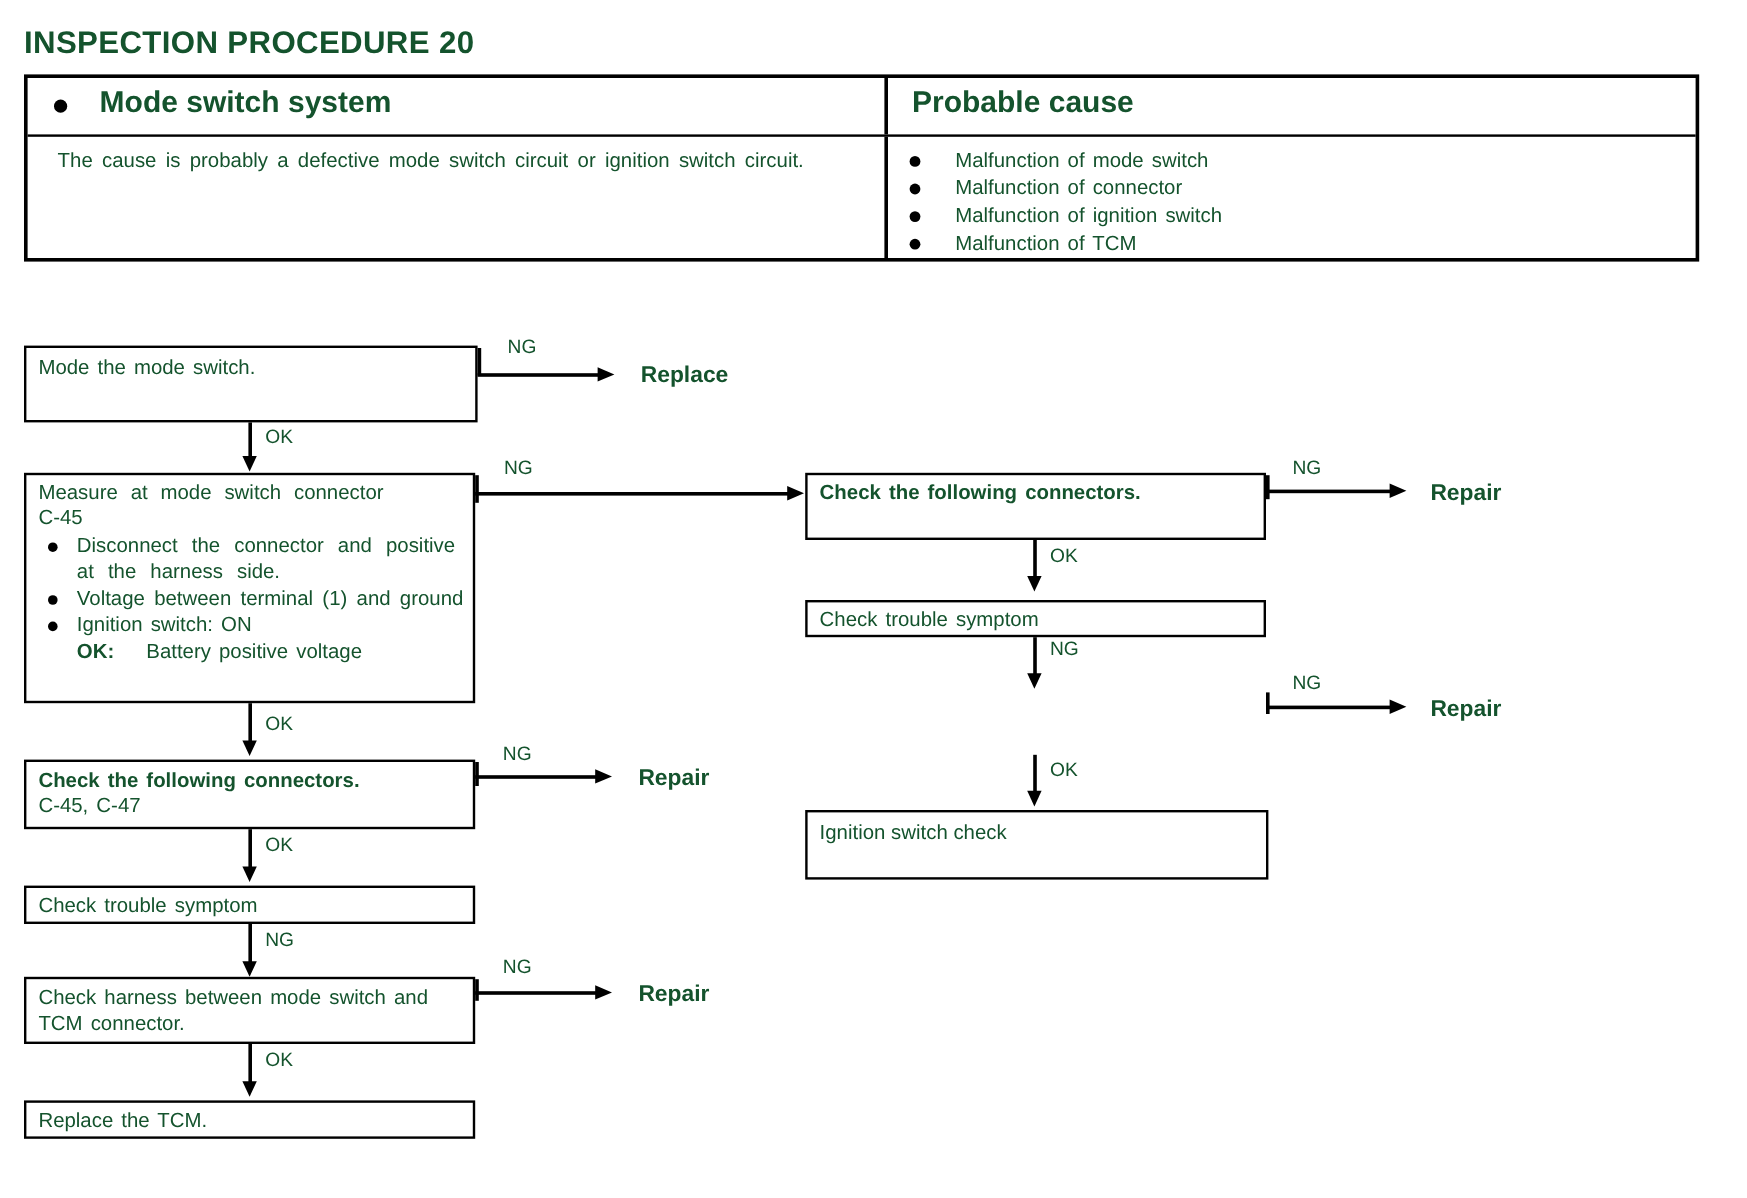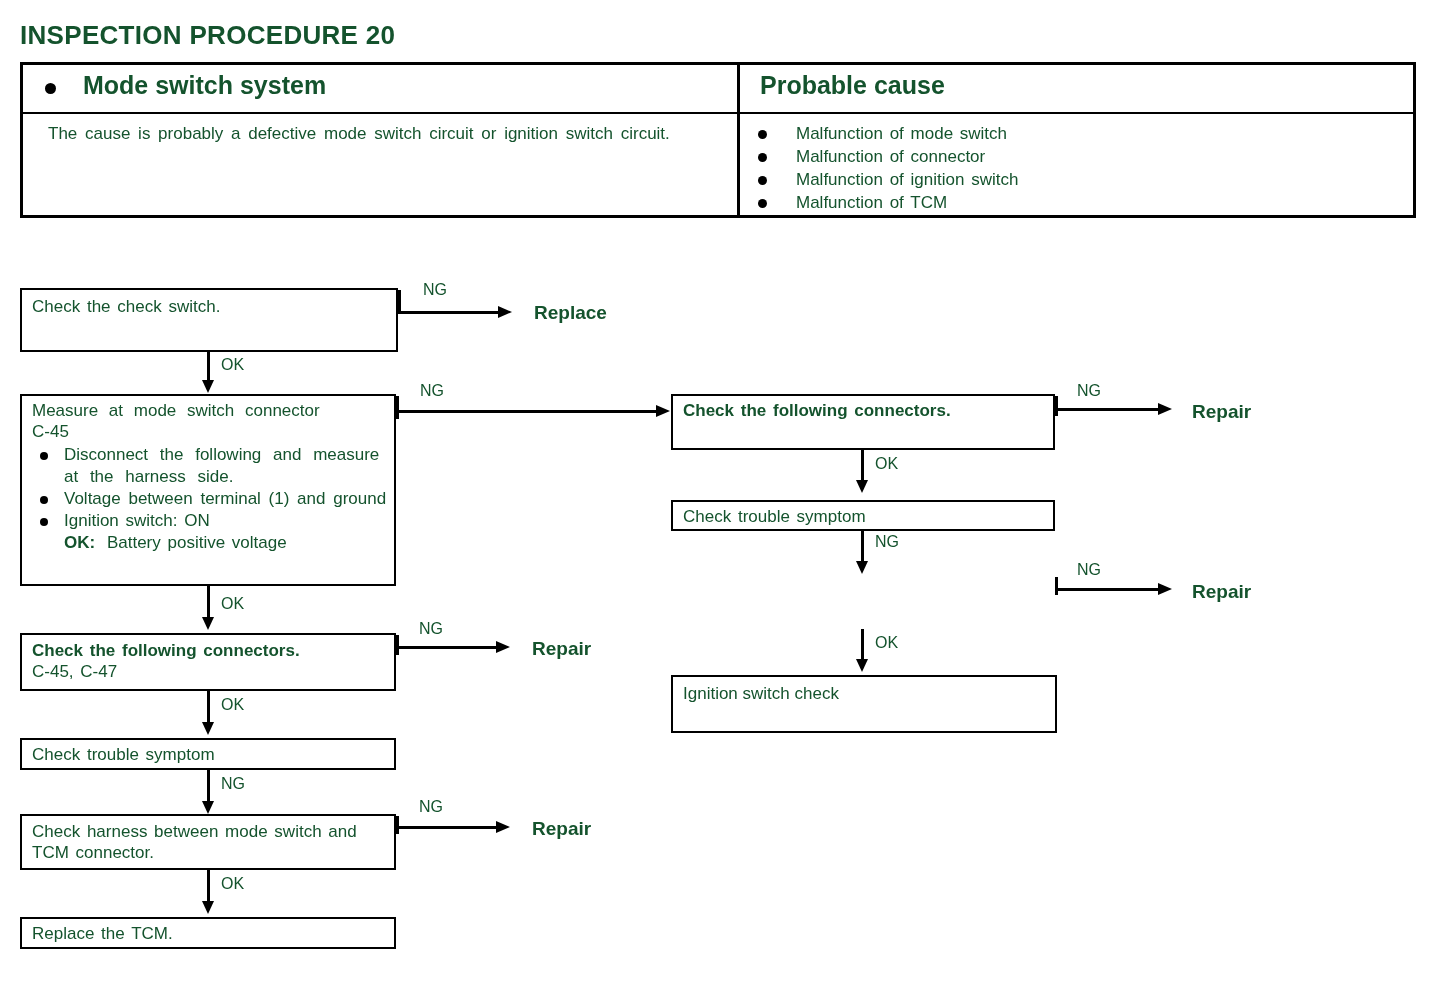"Check the check switch." div.fbox-text { text: Check the check -> Mode the mode }
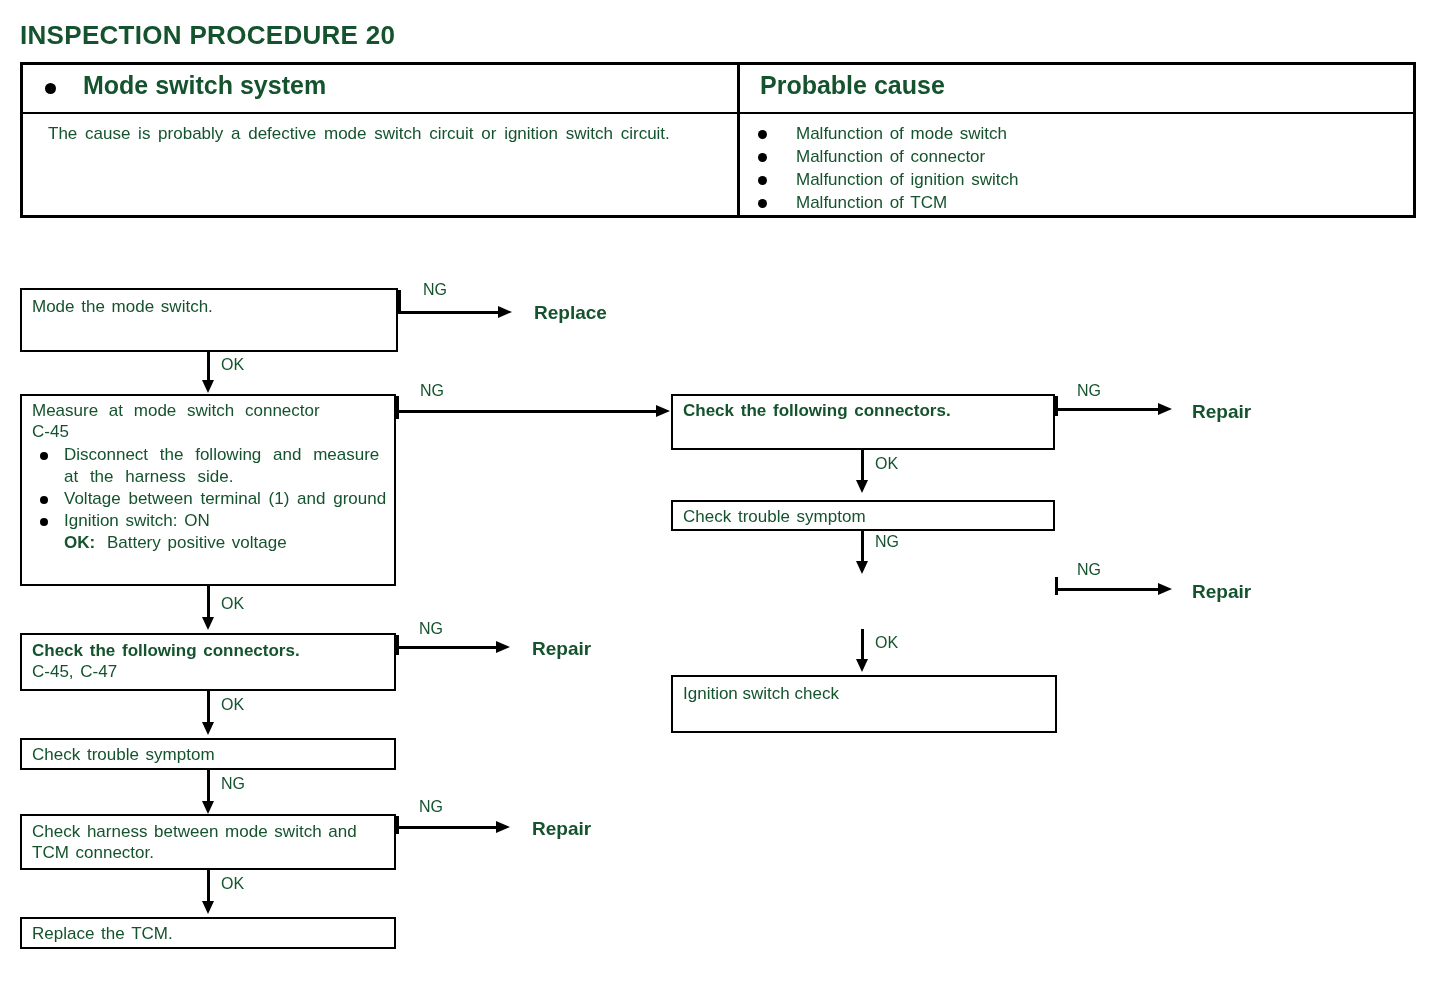"Disconnect the following and measure" li { text: following and measure -> connector and positive }
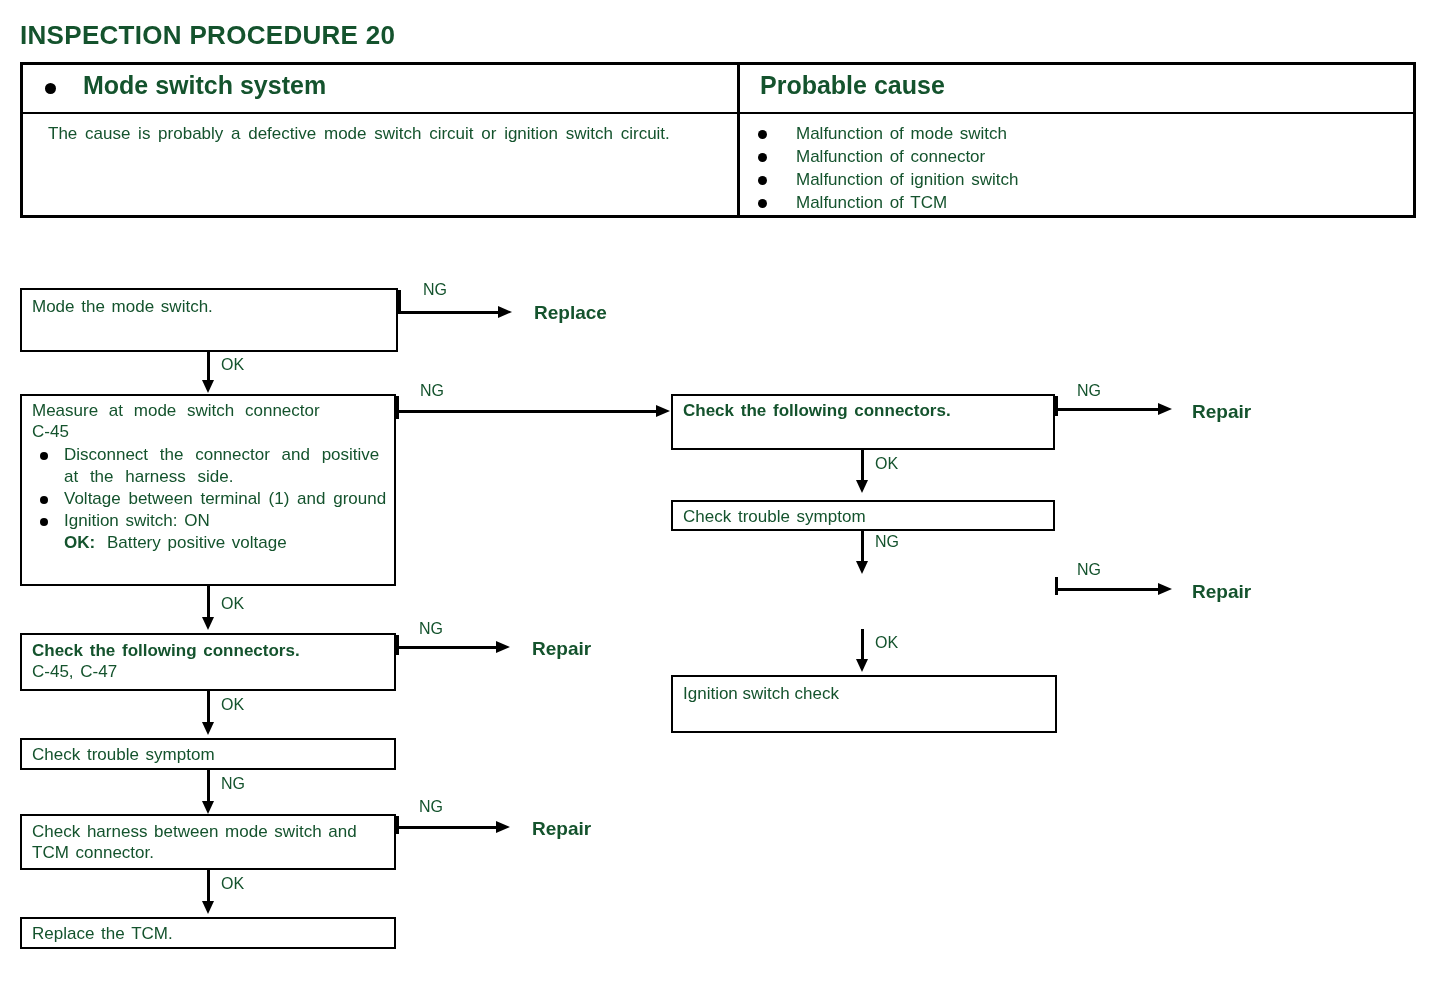"Battery positive voltage" span { margin-left: 5px -> 20px }
